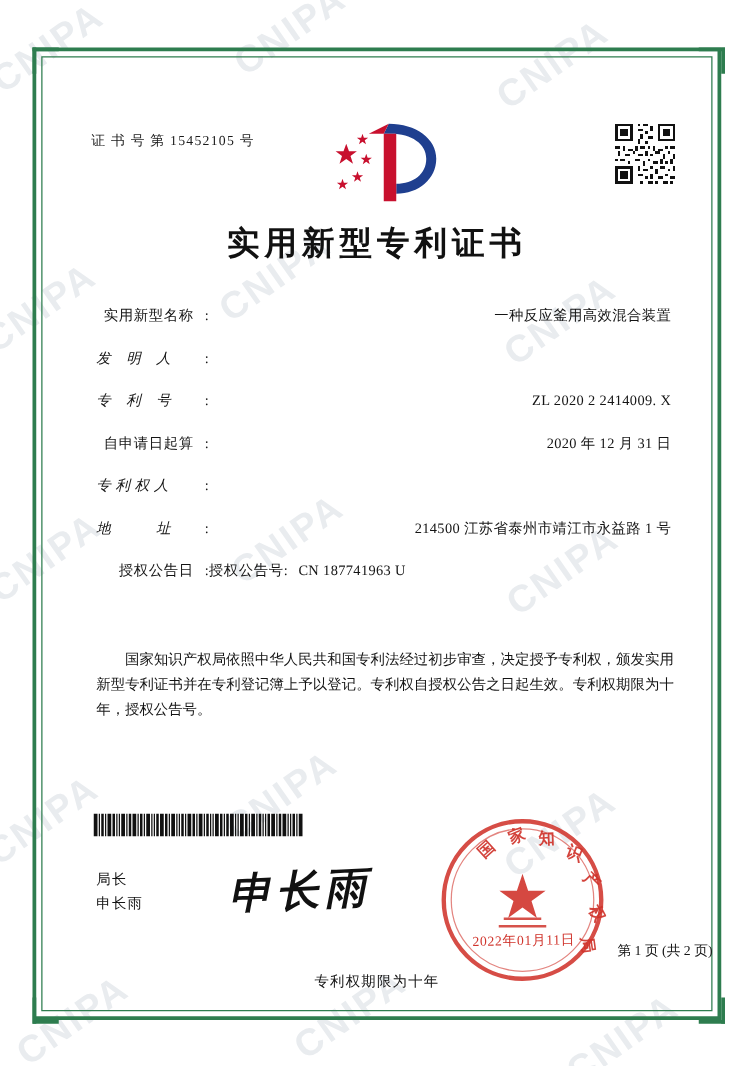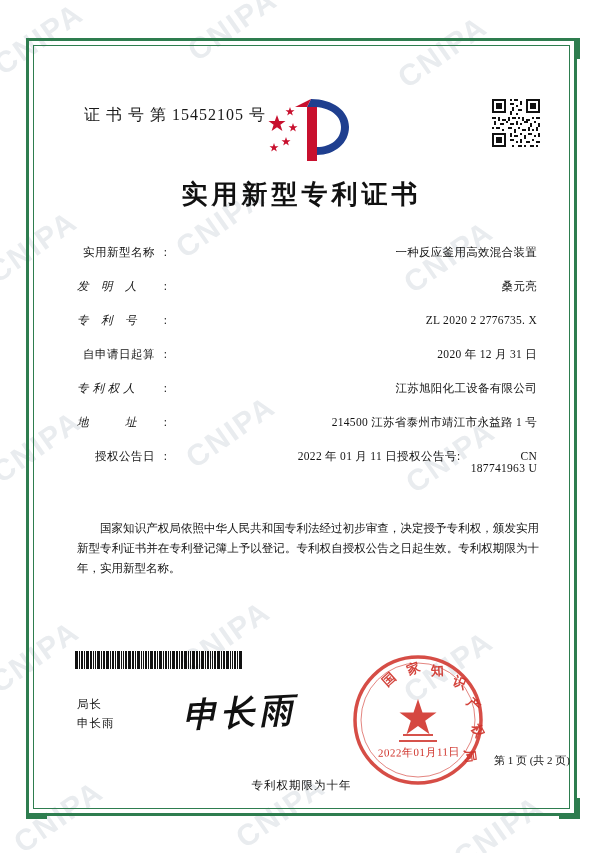"证 书 号 第 15452105" .cert-no { font-size: 16px -> 11px; margin-left: 11px -> none }
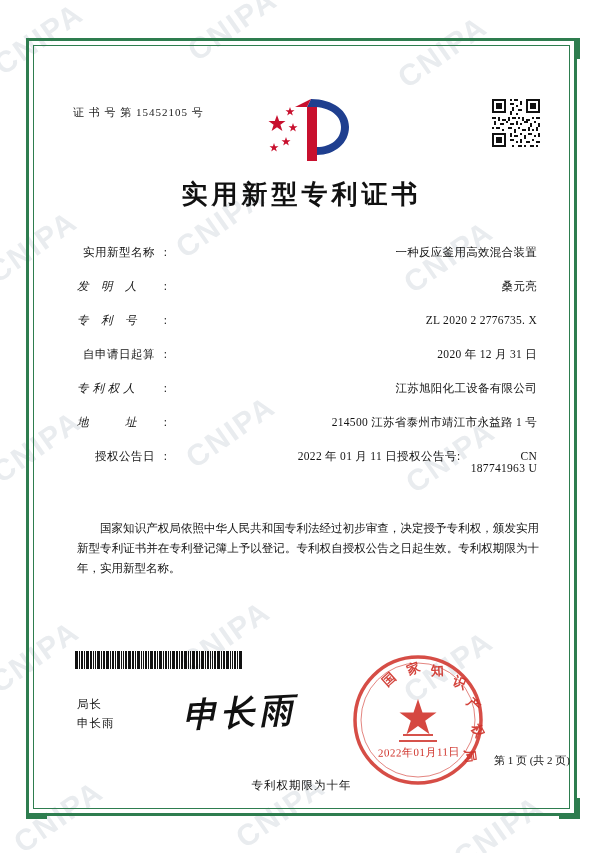"桑元亮" div.field-value { html: <div>桑元亮</div> -> none }
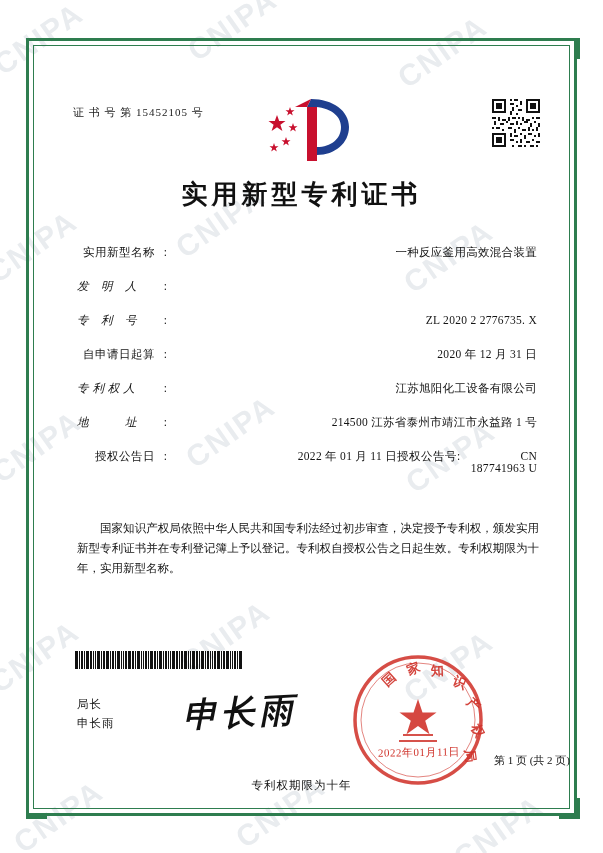"ZL 2020 2 2776735. X" div.field-value { text: 2776735 -> 2414009 }
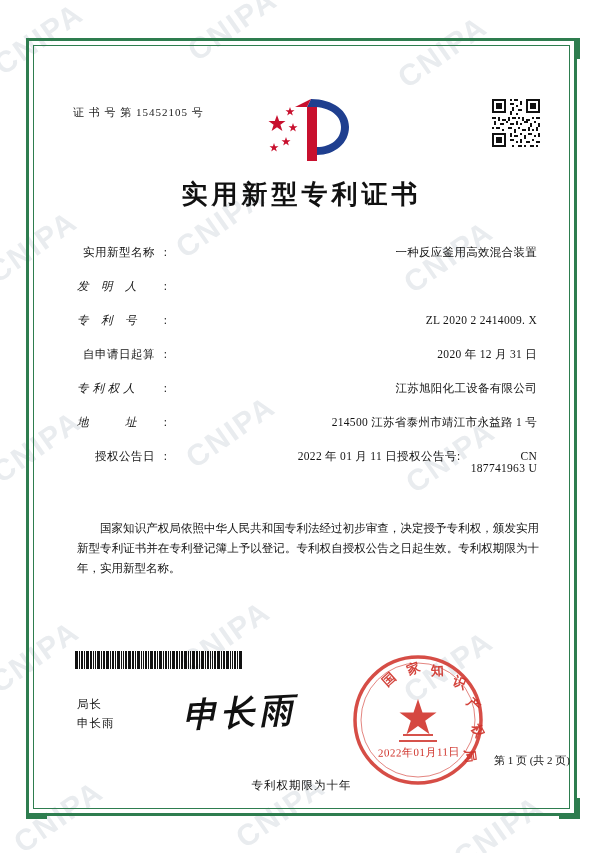"江苏旭阳化工设备有限公司" div.field-value { html: <div>江苏旭阳化工设备有限公司</div> -> none }
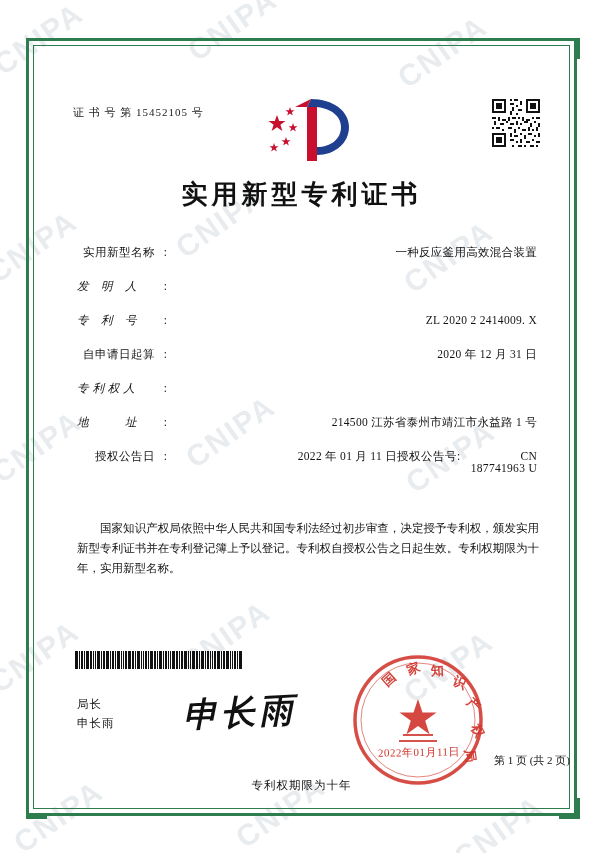"2022 年 01 月 11" div.field-value { html: <div>2022 年 01 月 11 日</div> -> none }
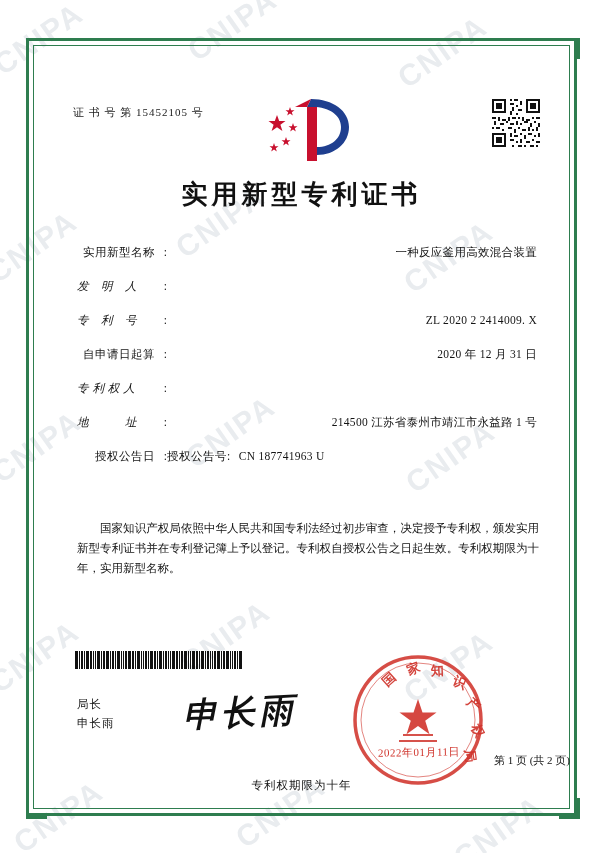"国家知识产权局依照中华人民共和国专利法经过初步审查，决定授予专利权，颁发实用新型" p { text: 实用新型名称 -> 授权公告号 }
